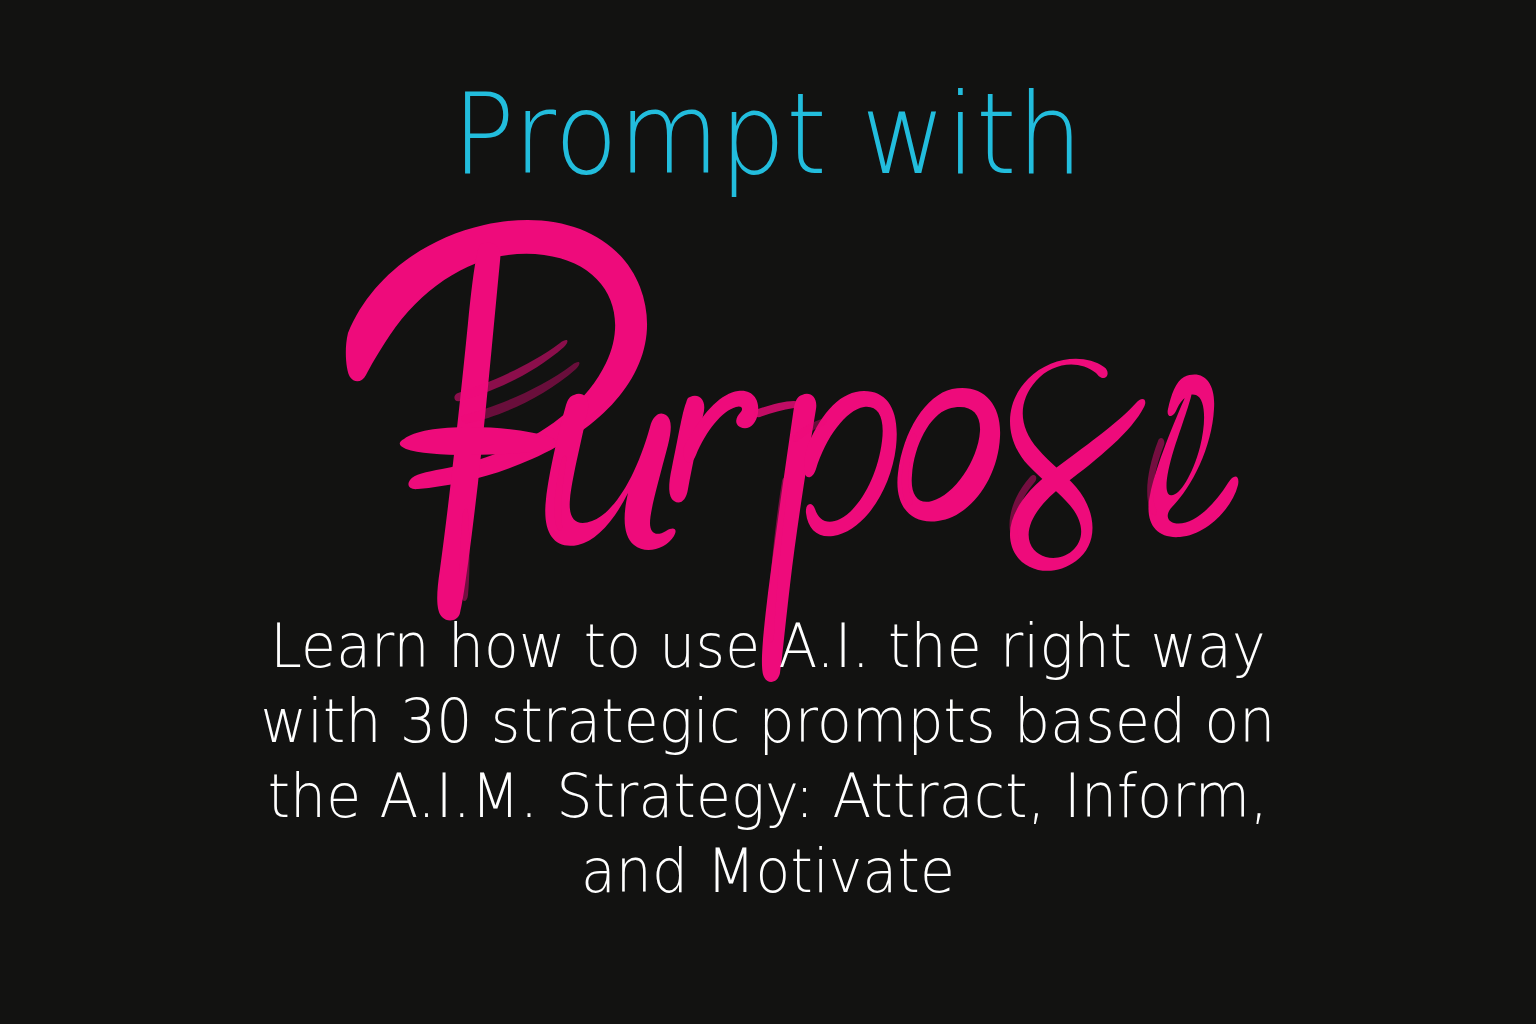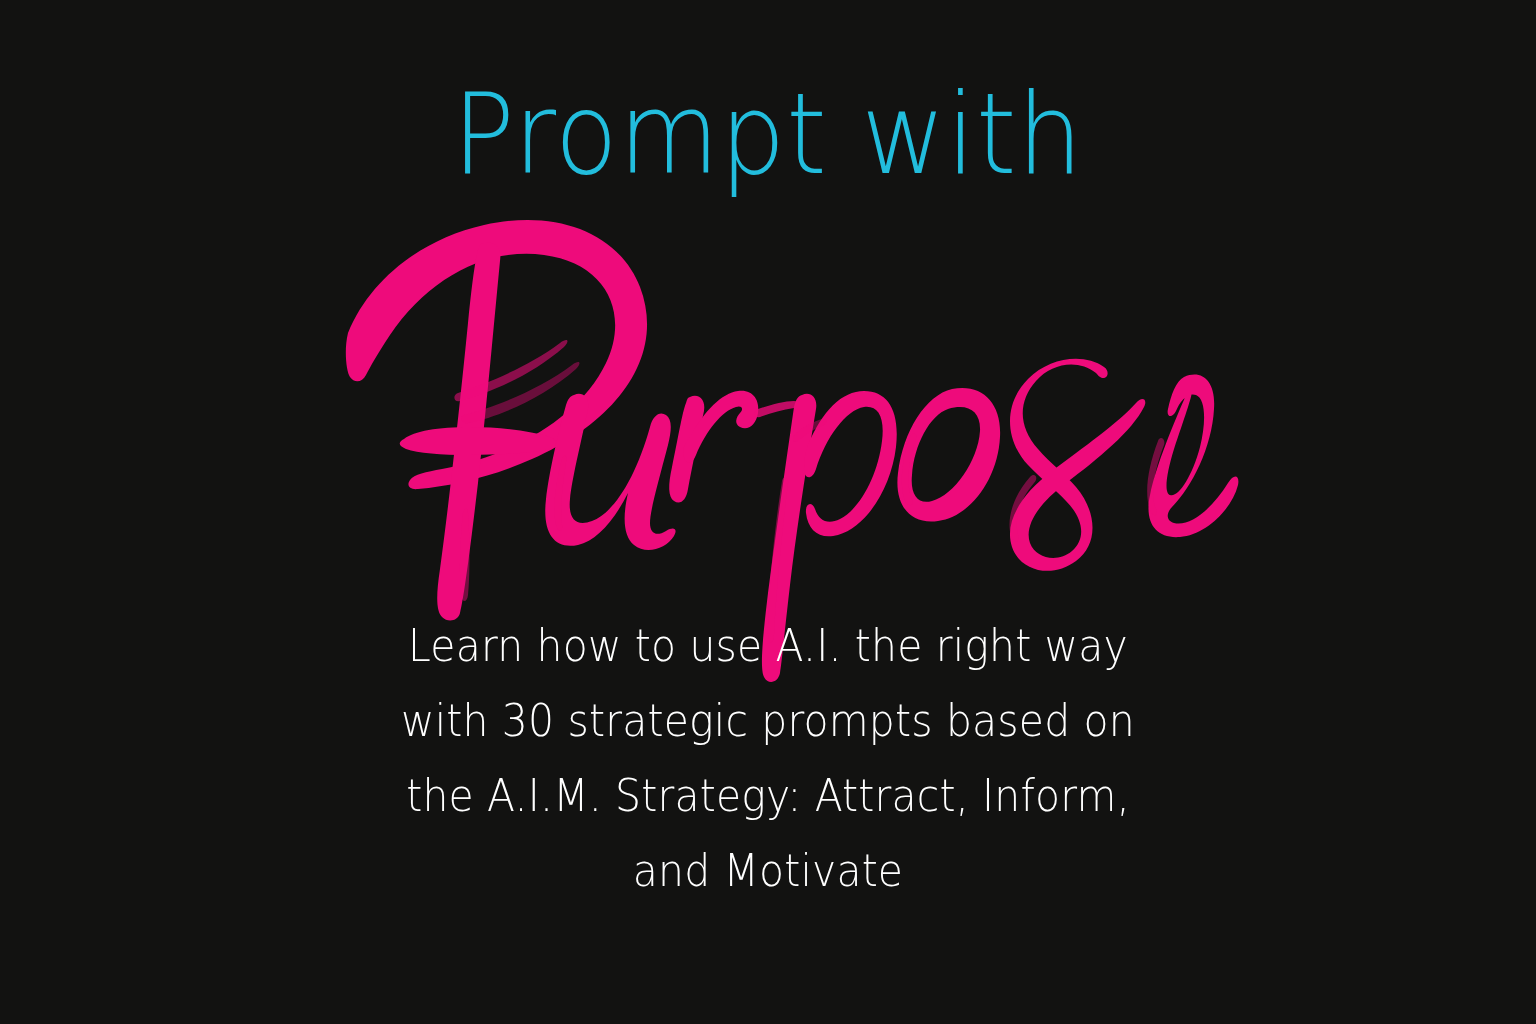"Learn how to use A.I." .subcopy { font-size: 44px -> 61px }
